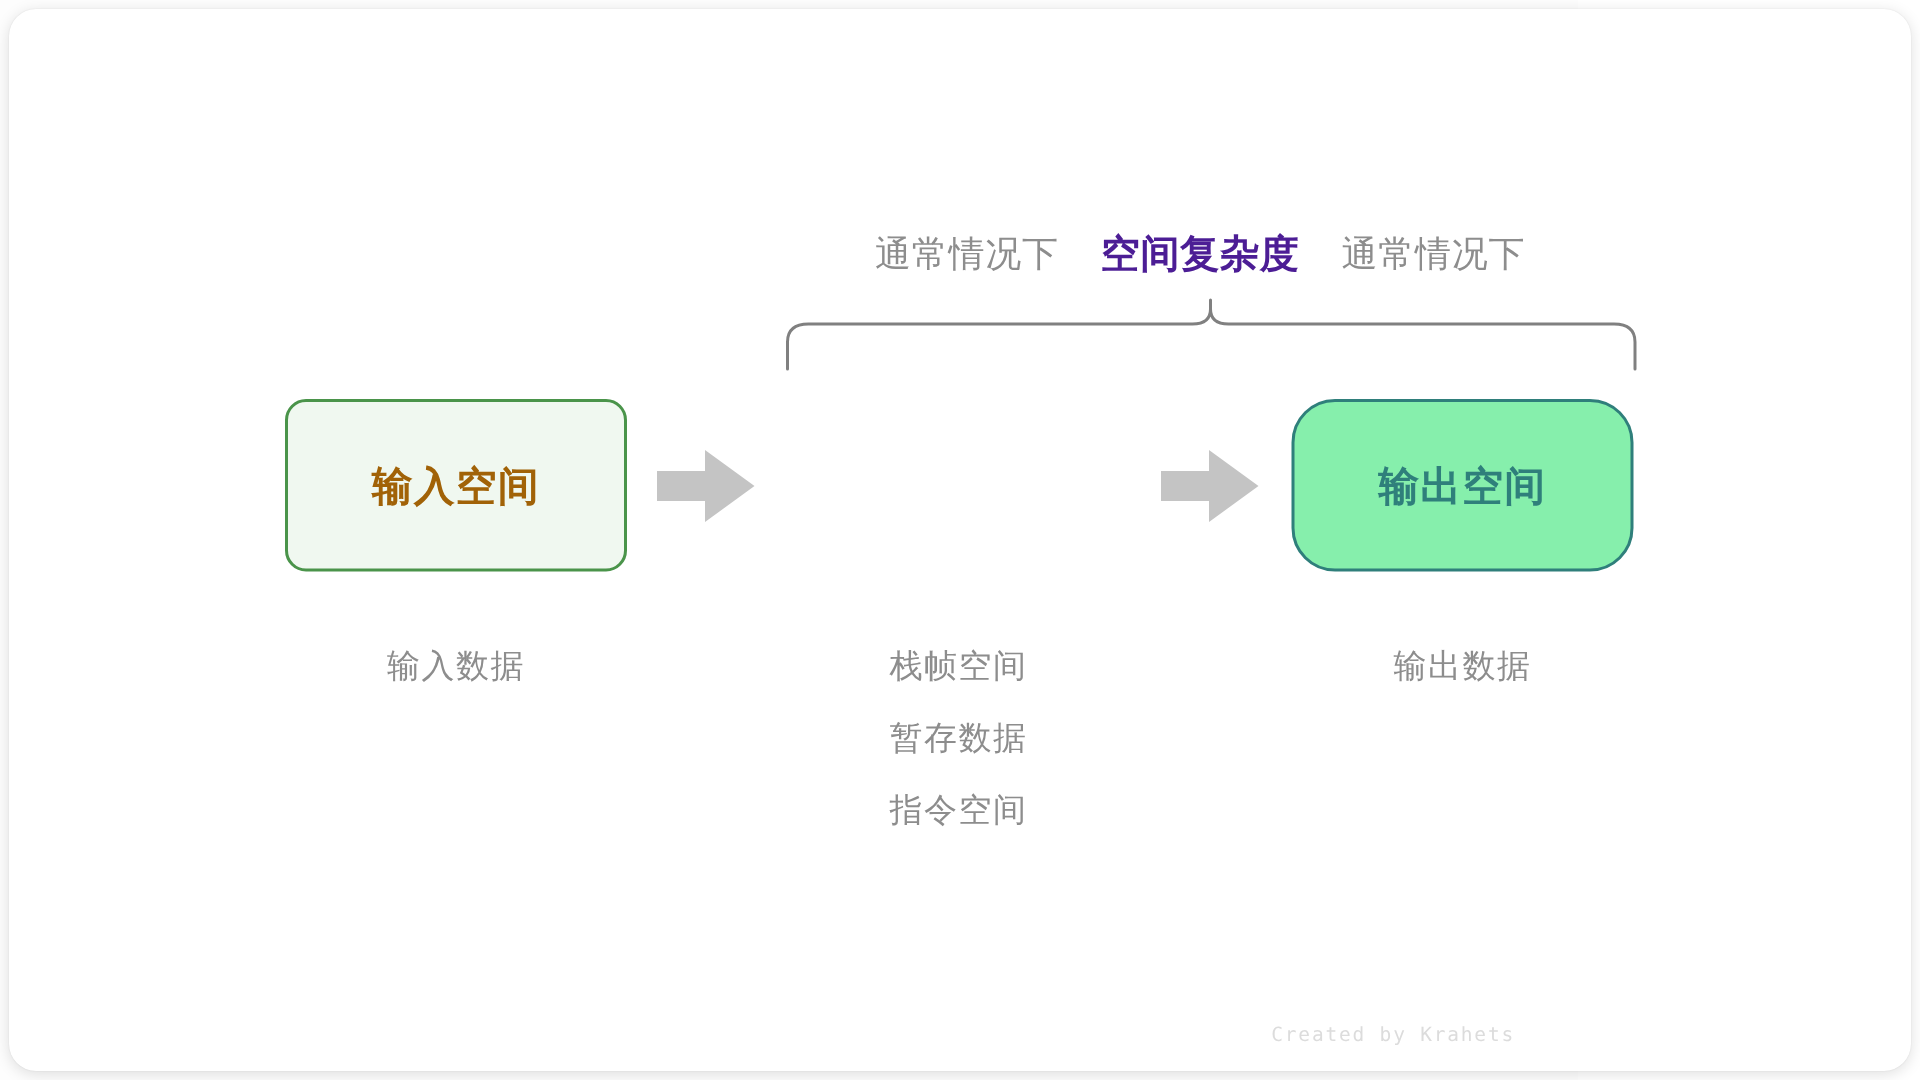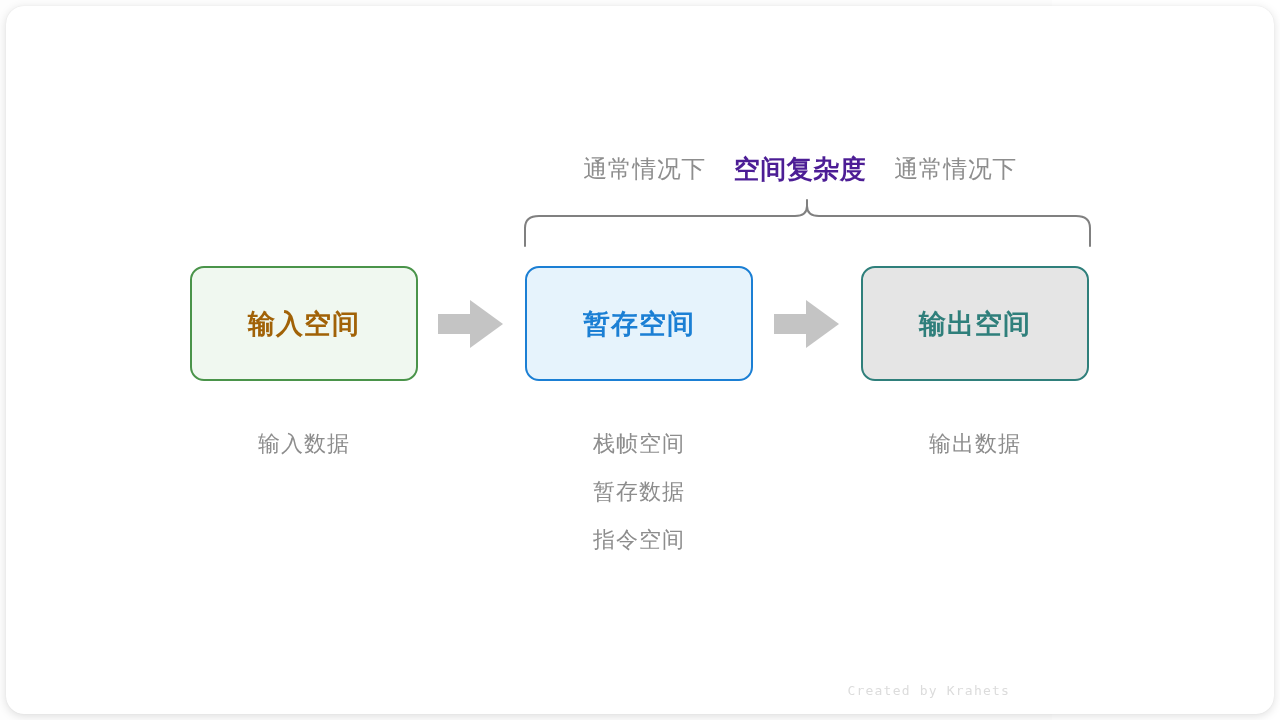"暂存空间" div.sbox { html: <div> <span>暂存空间</span> </div> -> none }
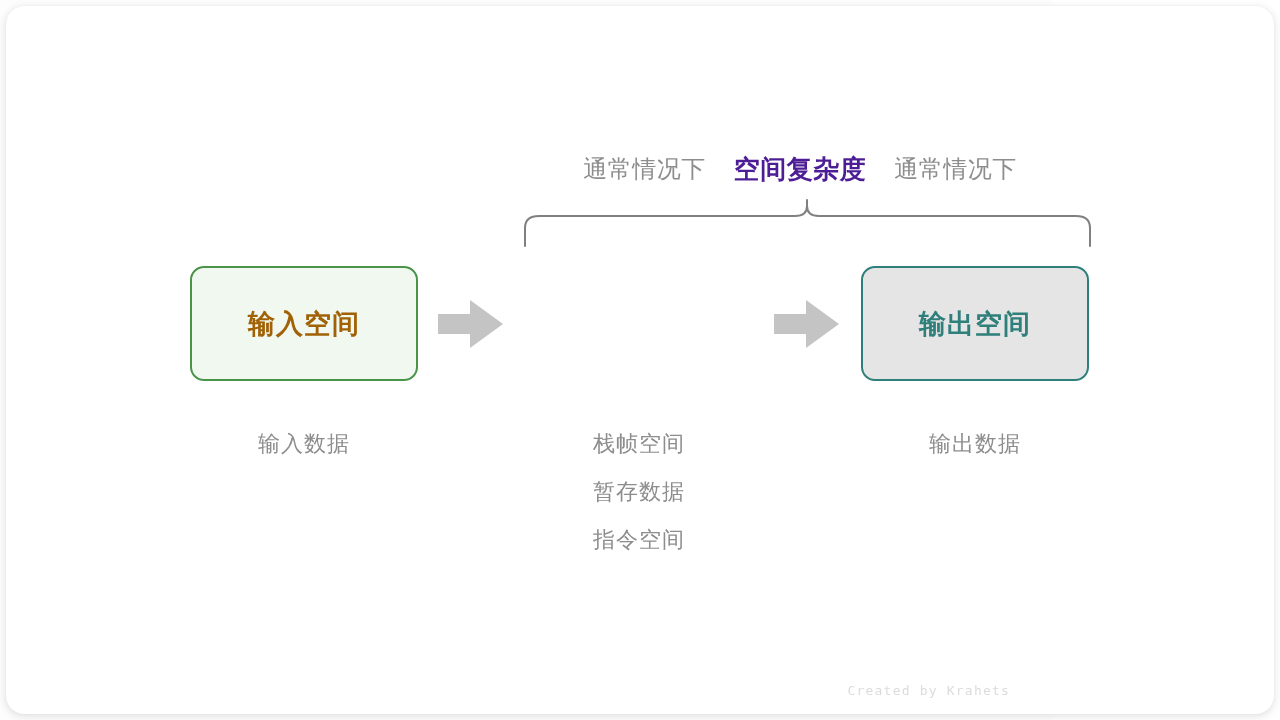"输出空间" div.sbox { background: #e5e5e5 -> #86efac; border-radius: none -> 29px }
